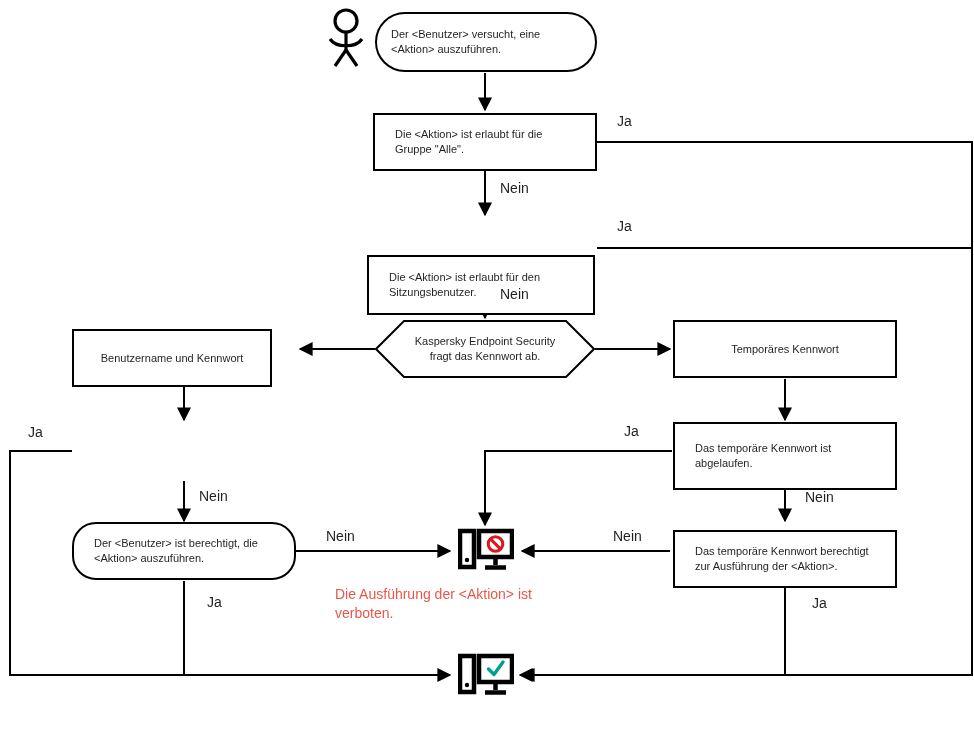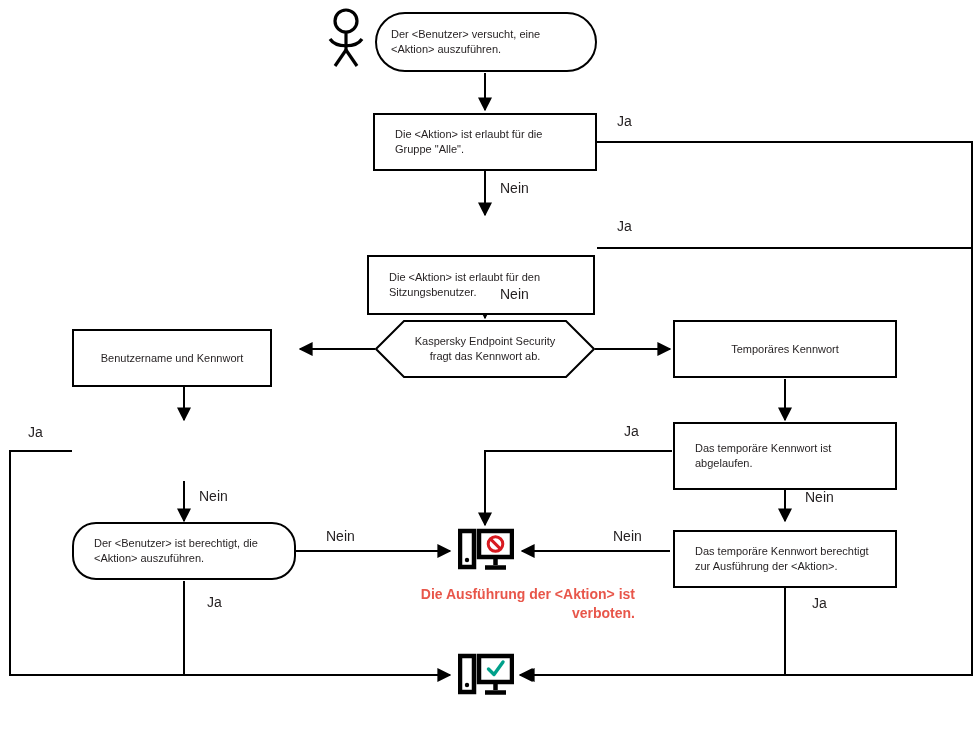"Die Ausführung der <Aktion> ist" .caption { font-weight: bold -> none; text-align: right -> left }
